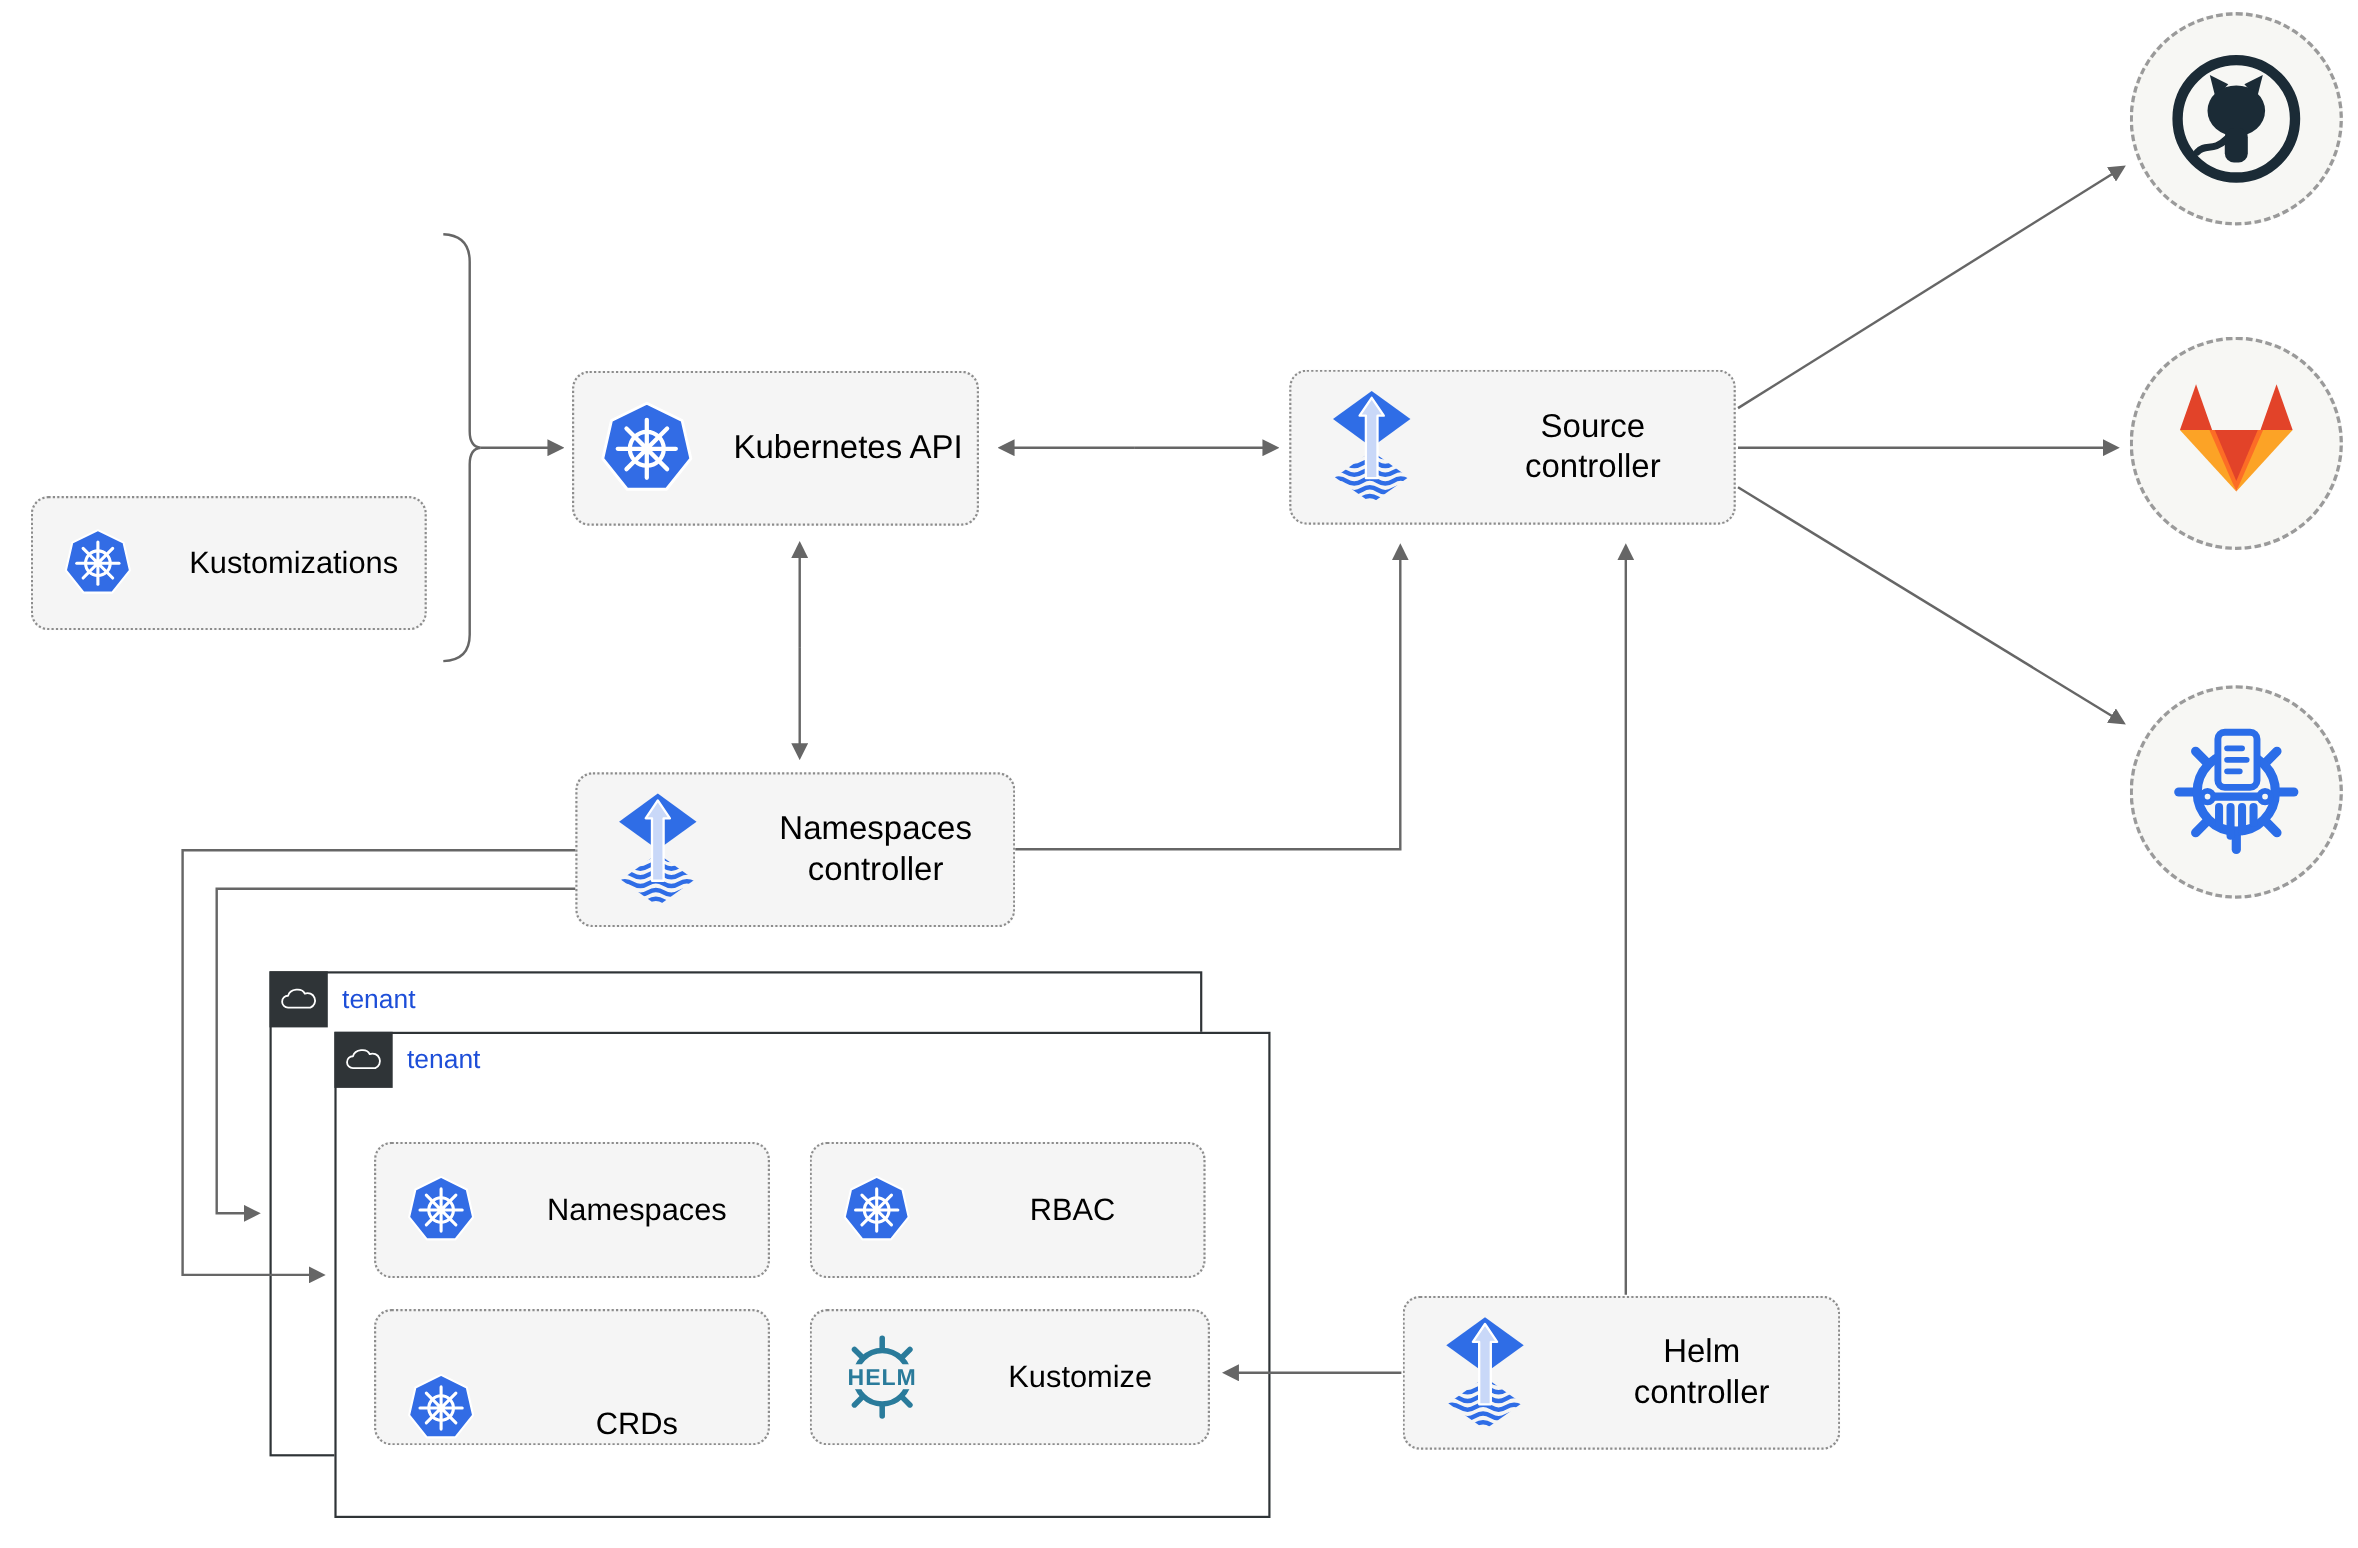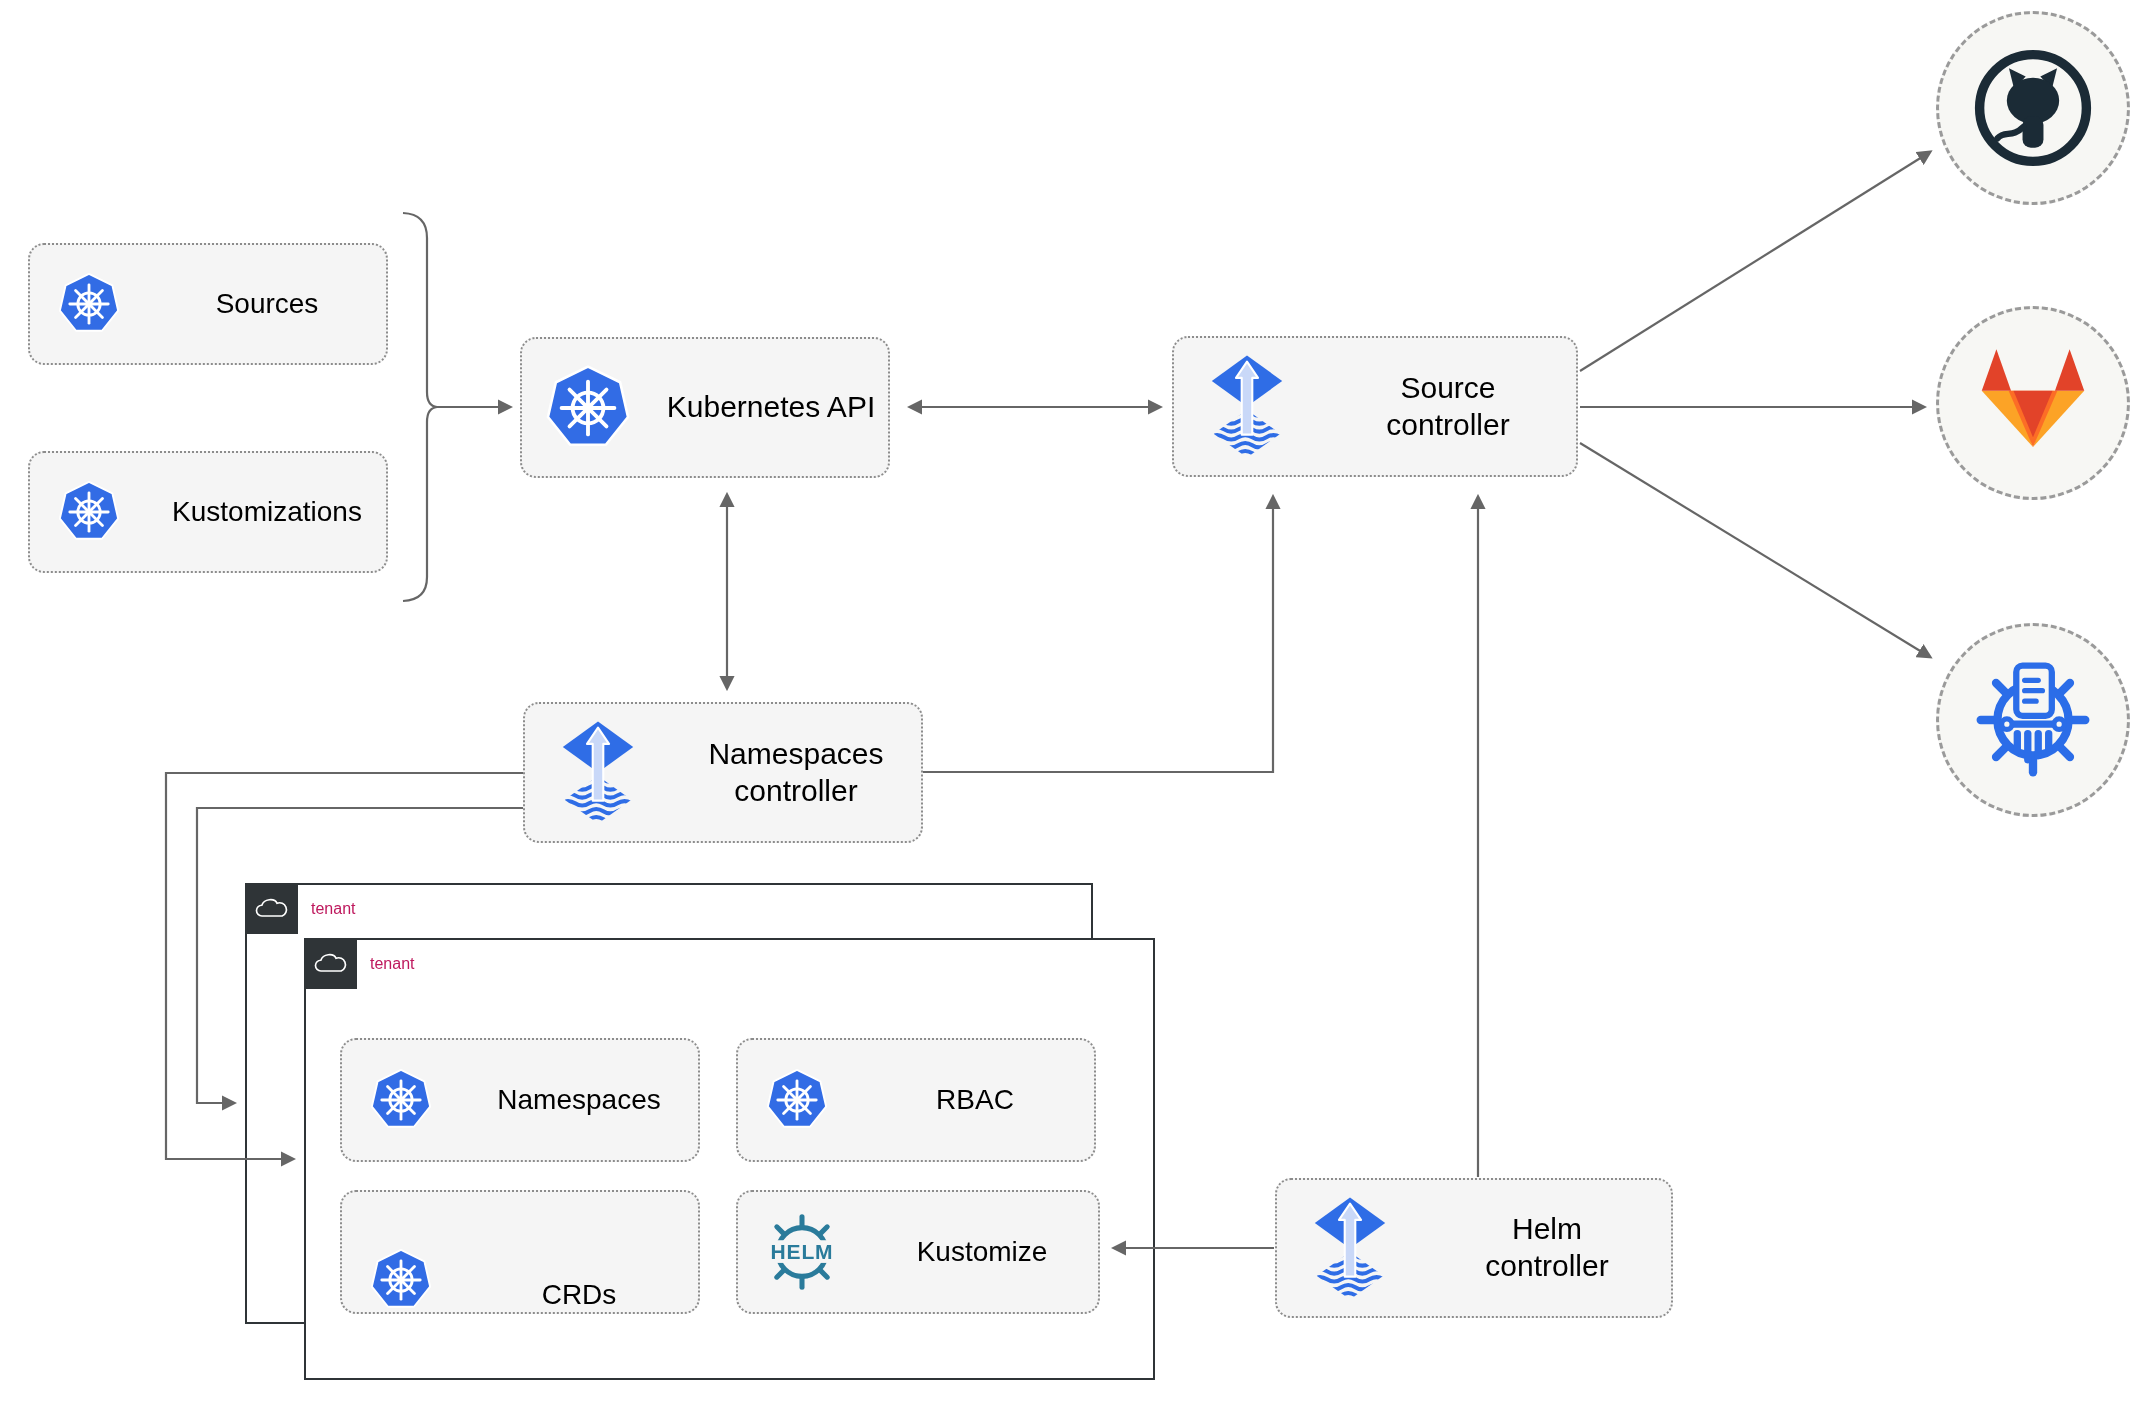"Sources" div.rbox { html: <div> <div> <svg> <polygon></polygon> <g> <line></line> <line></line> <line></line> <line></line> </g> <circle></circle> <circle></circle> </svg> </div> <div>Sources</div> </div> -> none }
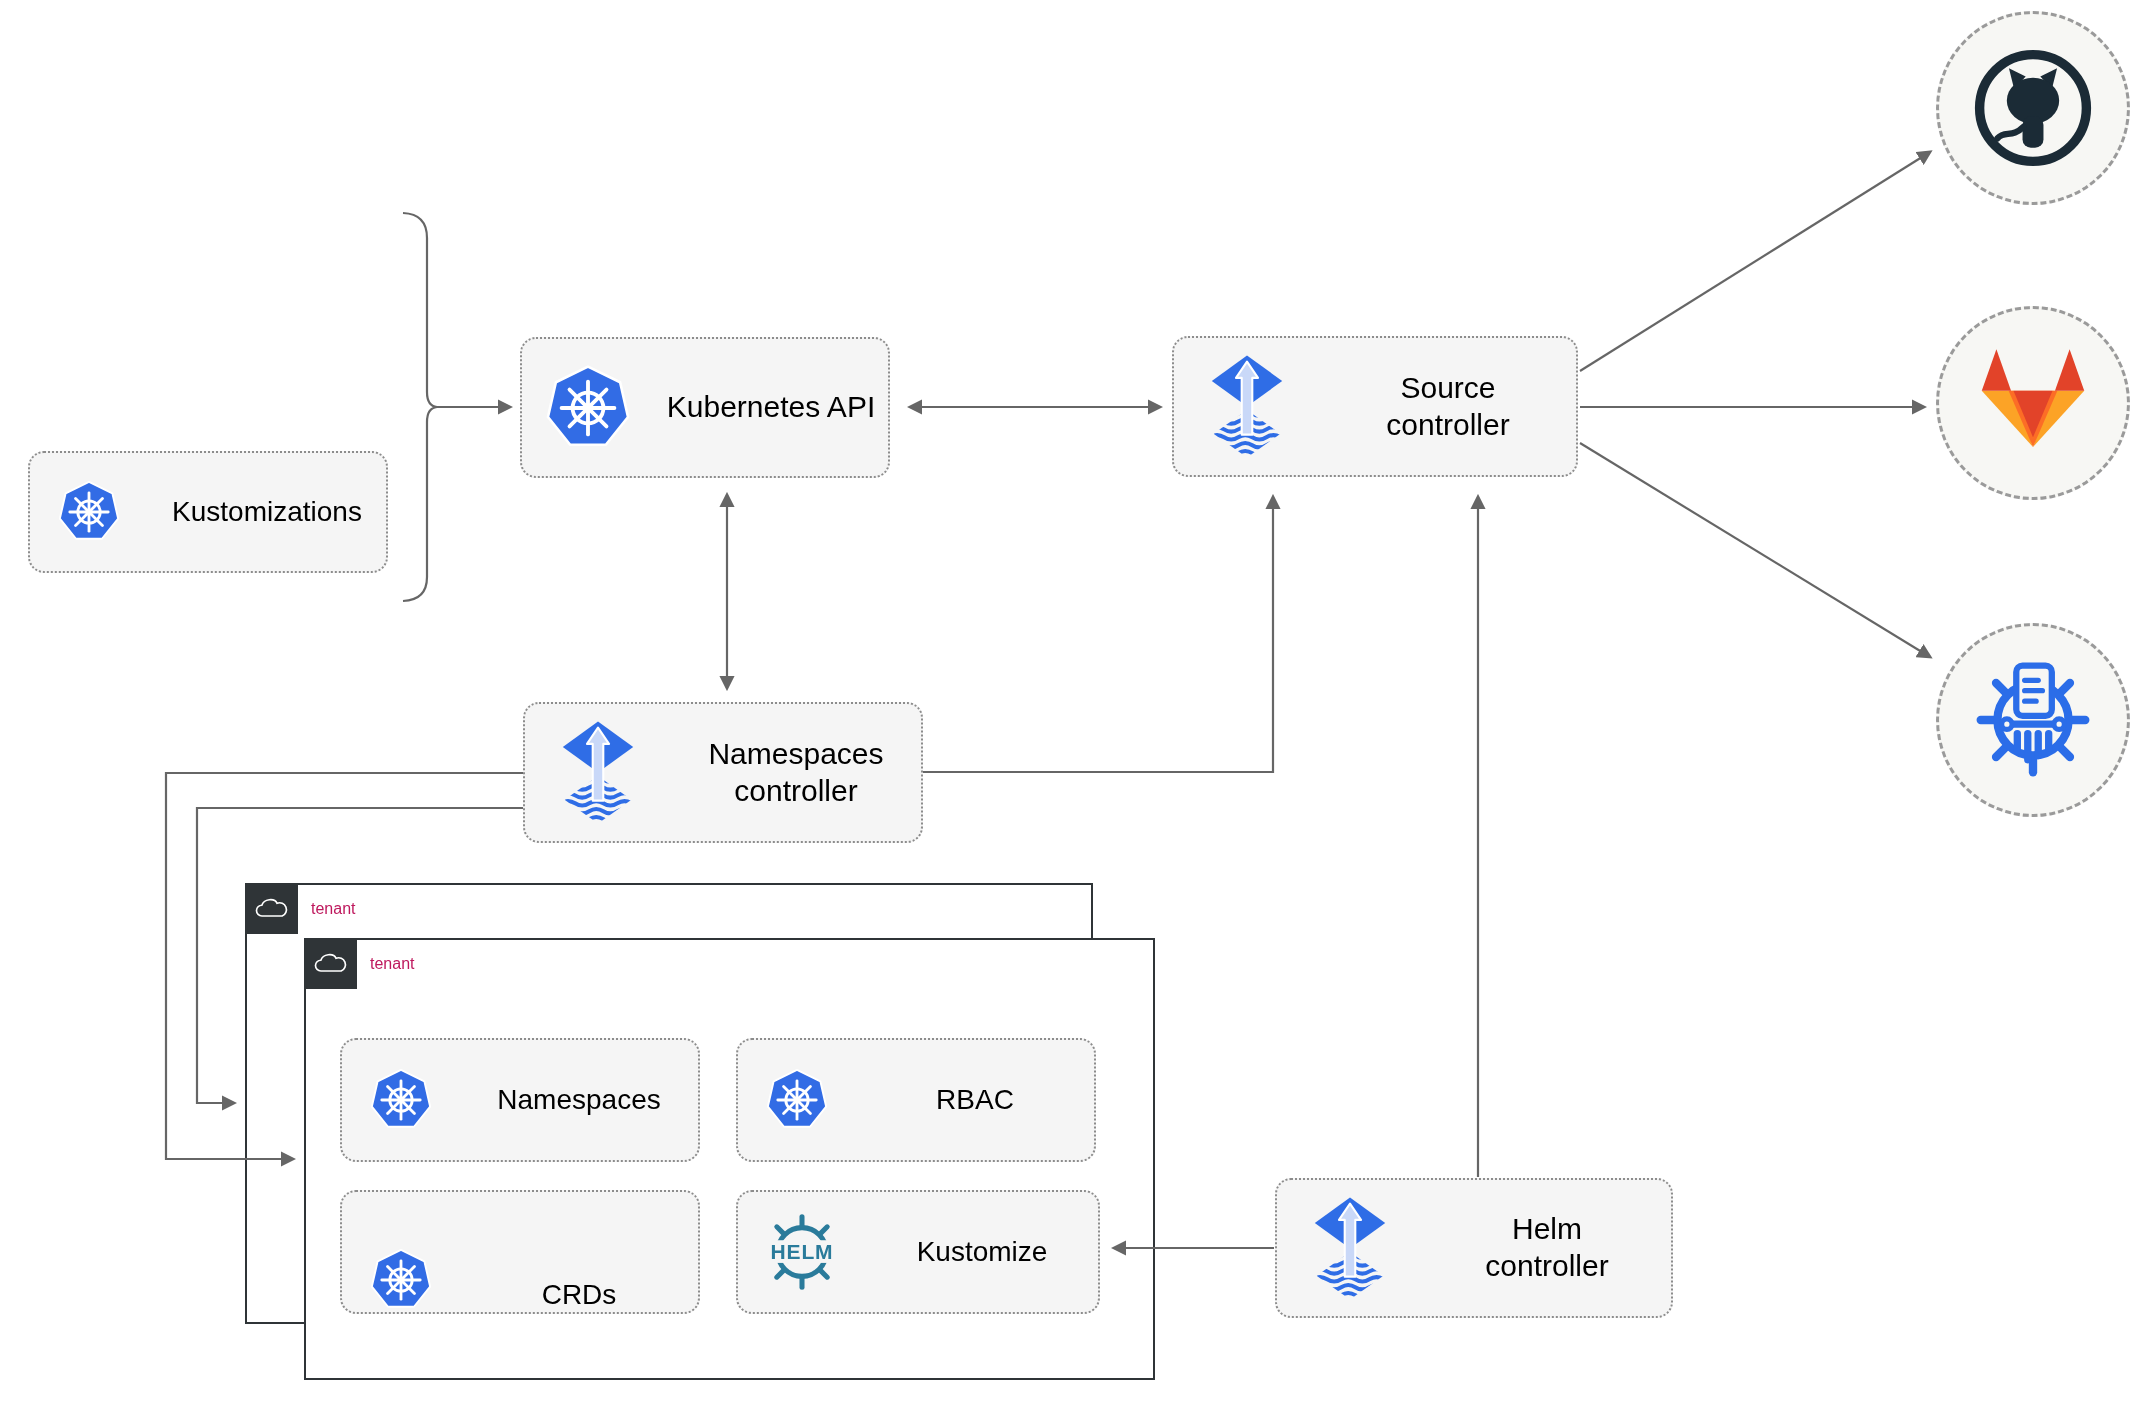"tenant" .tlabel { color: #be185d -> #1d4ed8; font-size: 16px -> 24px }
